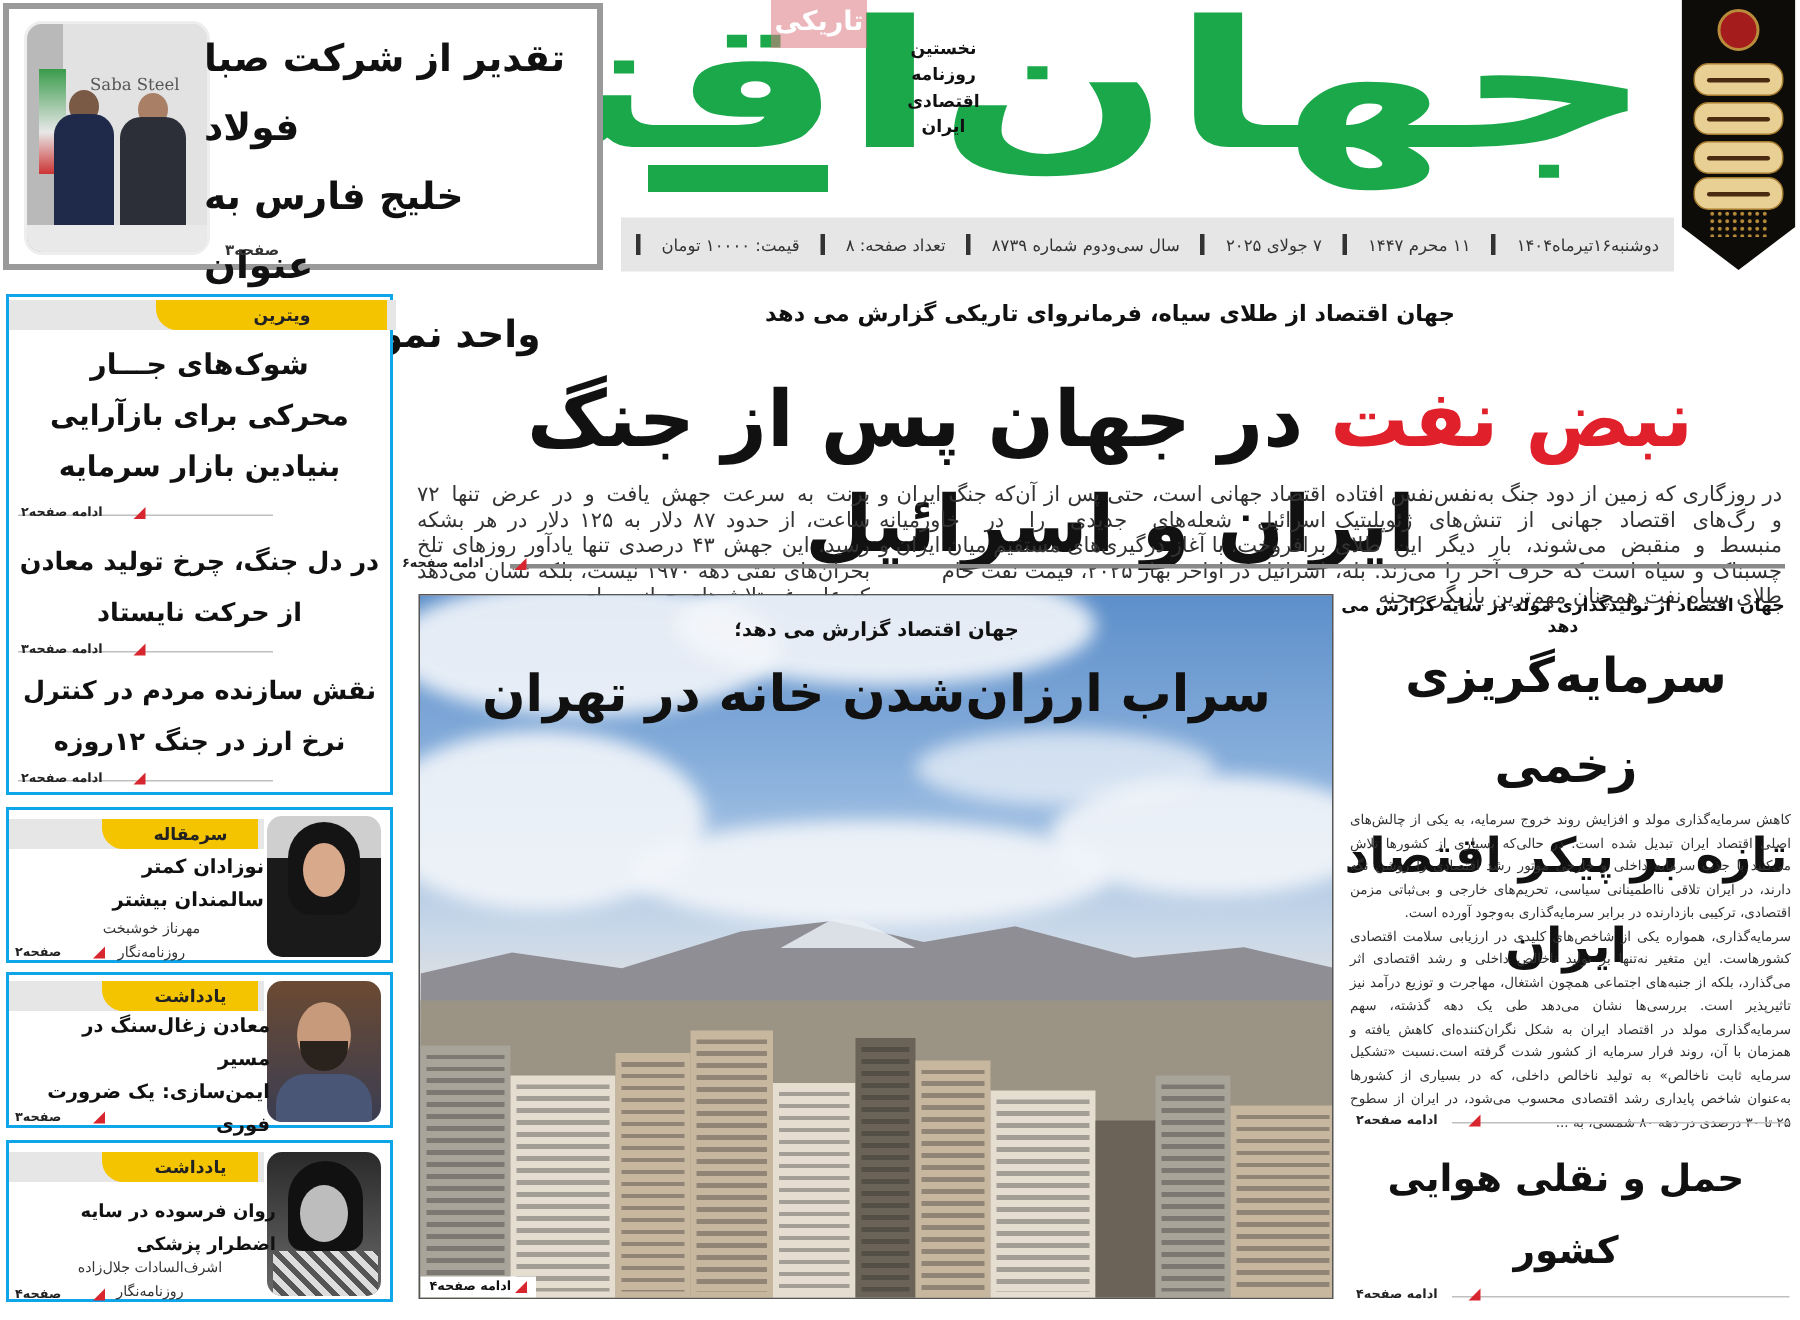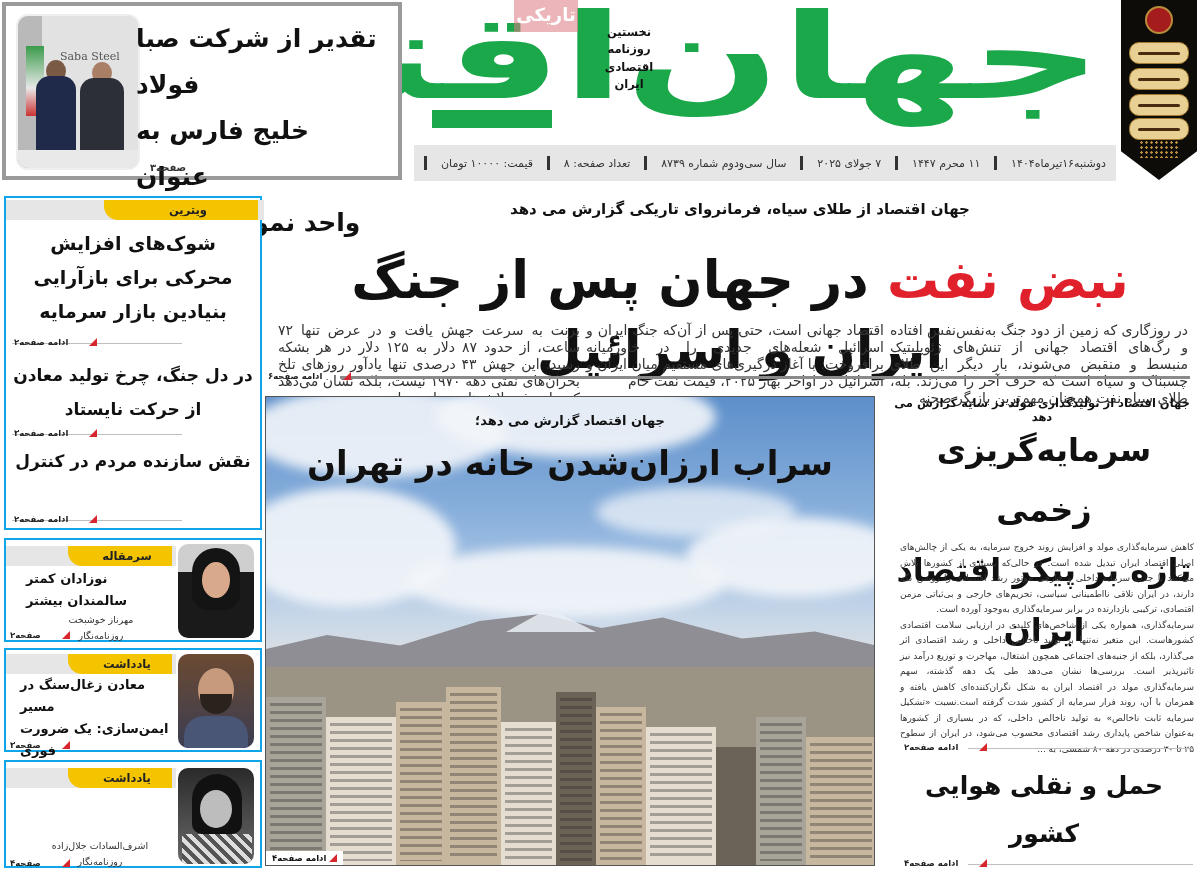"شوک‌های افزایش" div { text: افزایش -> جـــار }
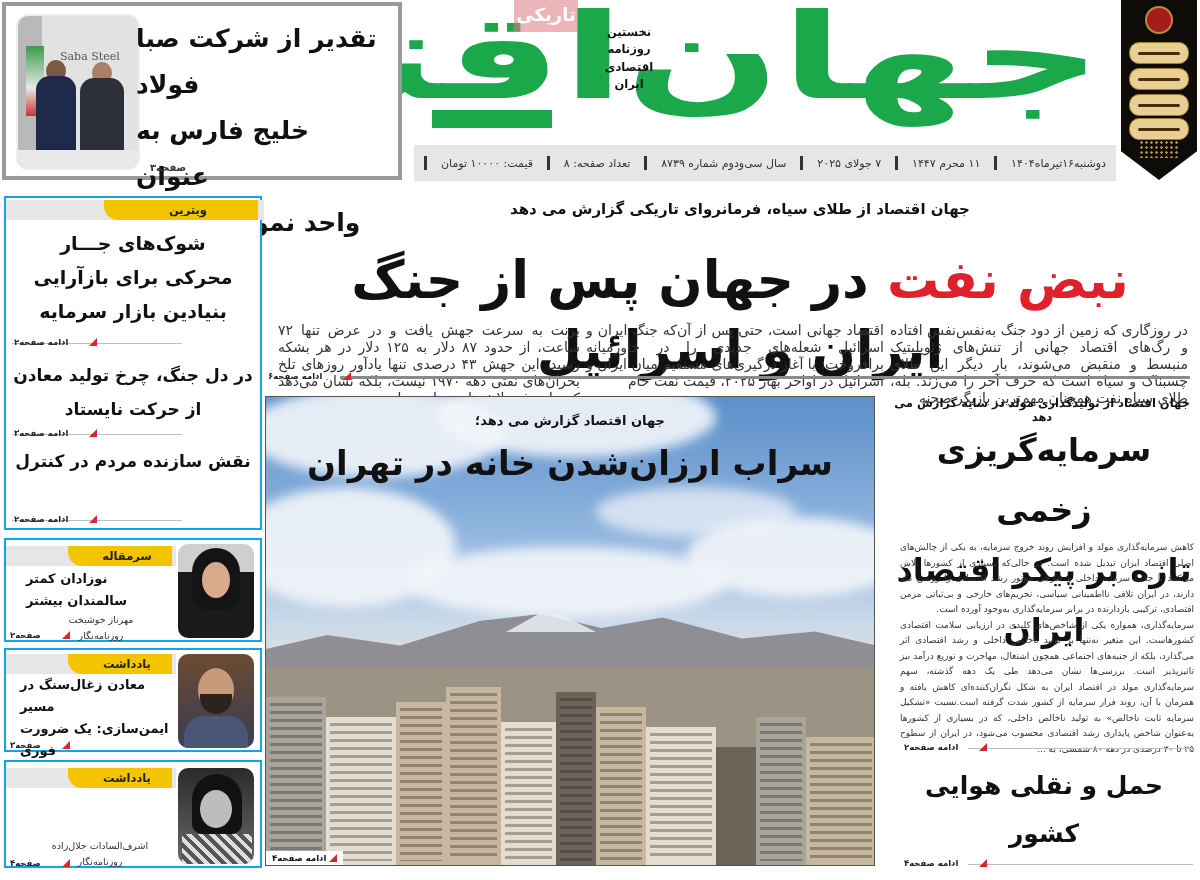"جهان اقتصاد گزارش می دهد؛" .photo { left: 265px -> 279px }
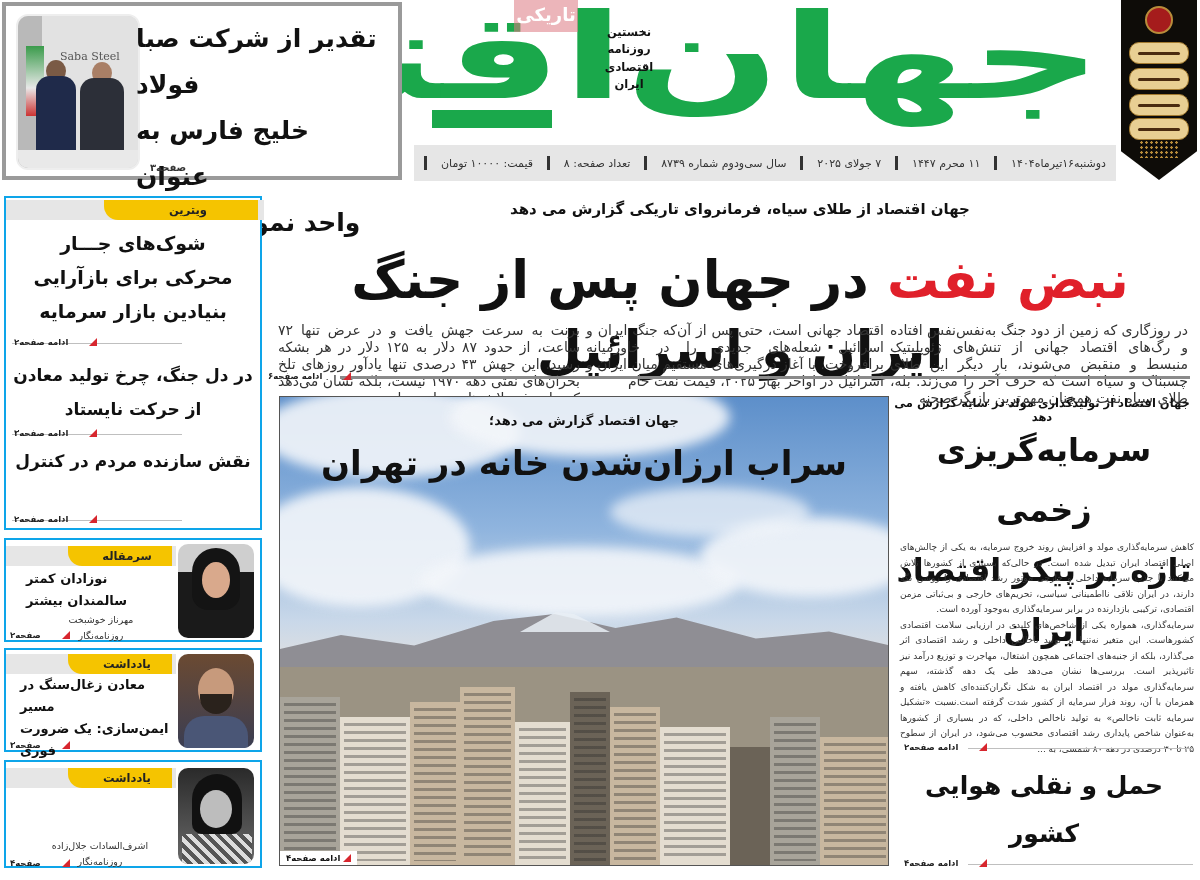"نرخ ارز در جنگ ۱۲روزه" div { html: none -> <div>نرخ ارز در جنگ ۱۲روزه</div> }
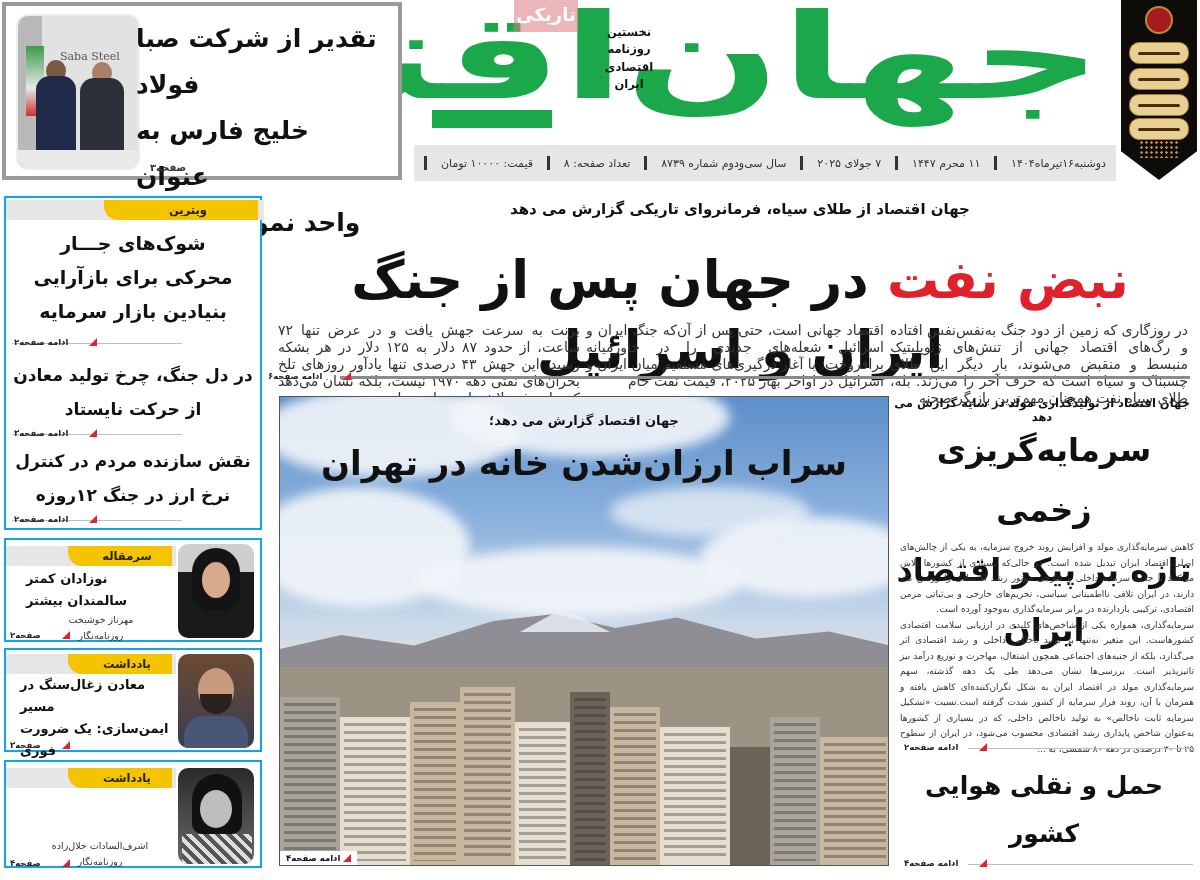"نوزادان کمتر" .op-title { text-align: left -> right }
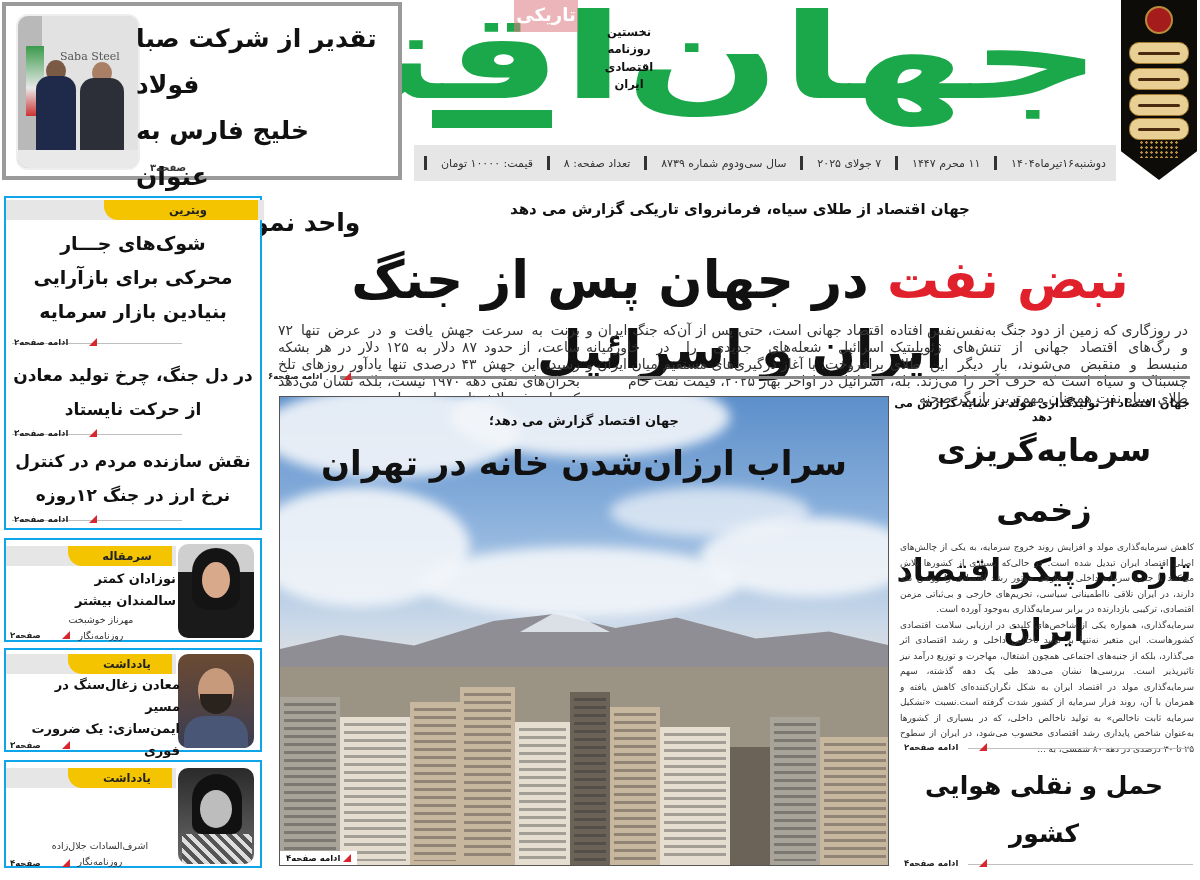"روان فرسوده در سایه اضطرار" div.op-title { html: none -> <div> <div>روان فرسوده در سایه اضطرار پزشکی</div> </div> }
